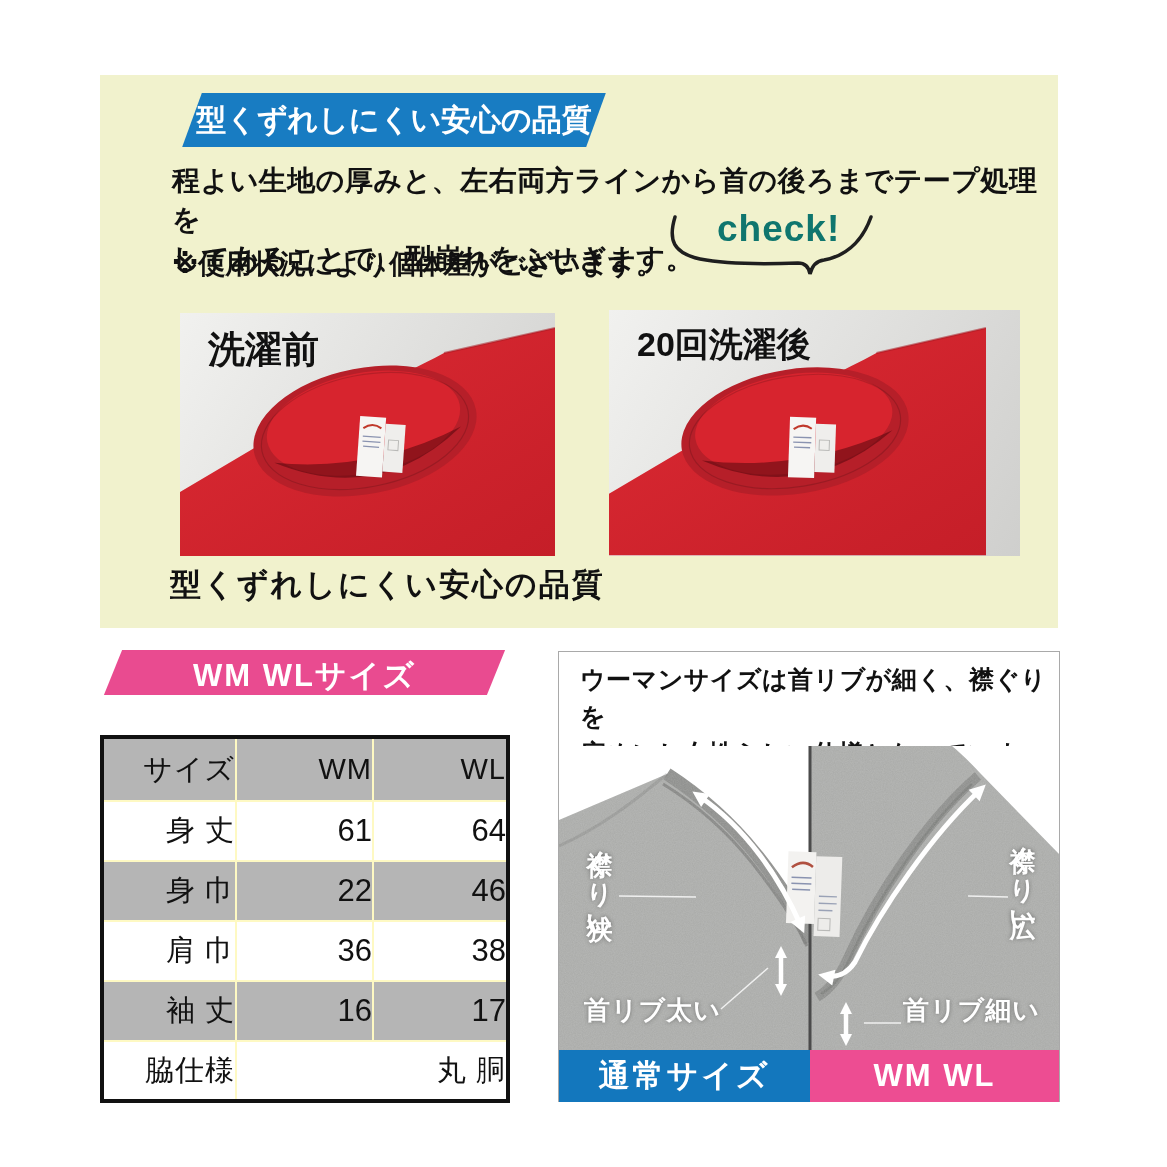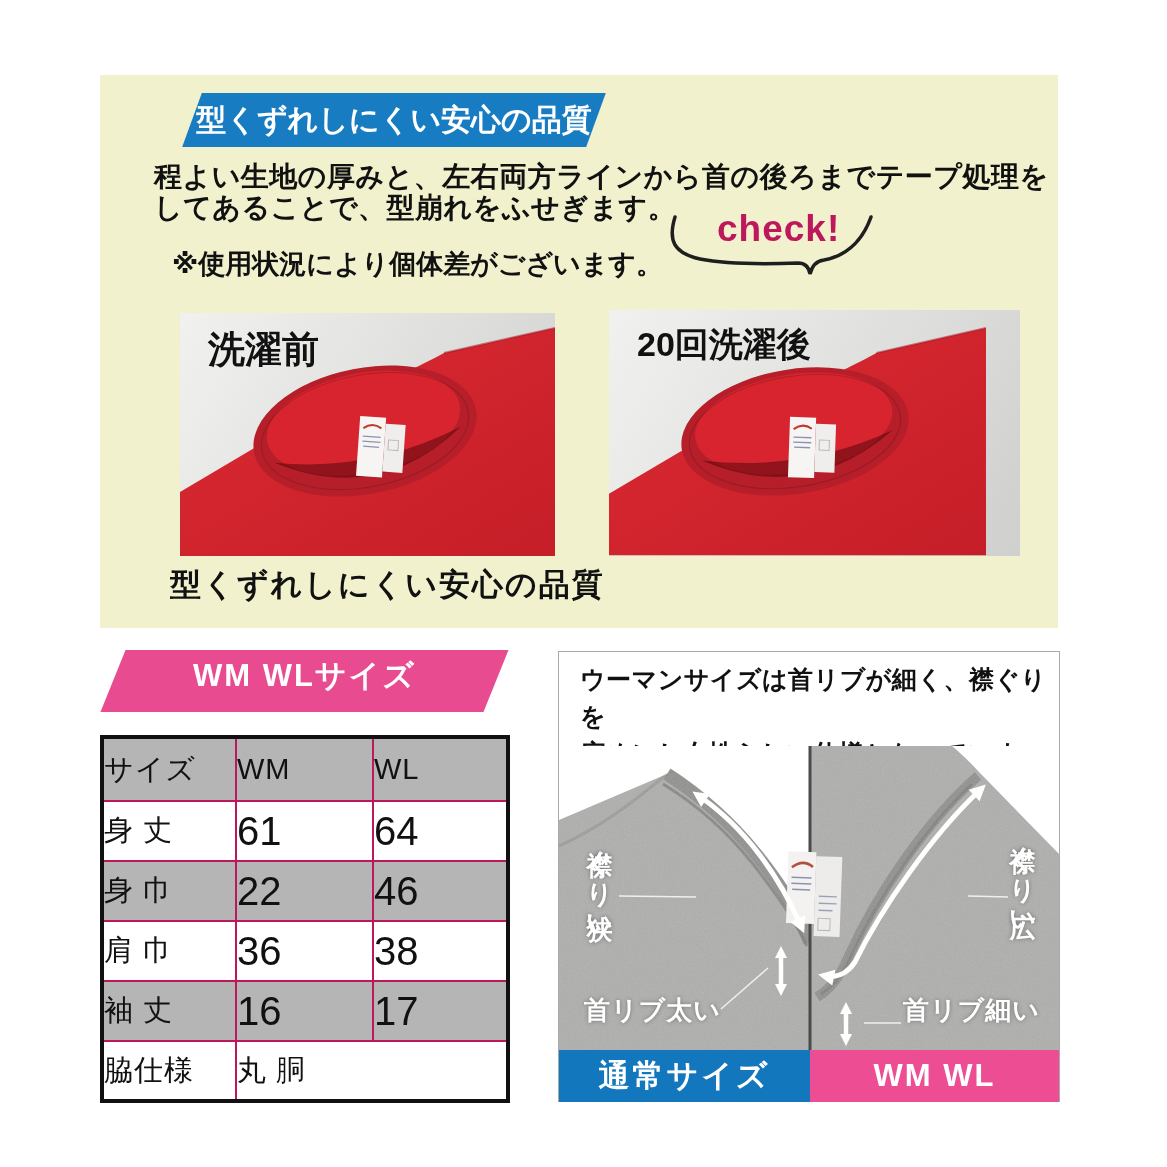"程よい生地の厚みと、左右両方ラインから首の後ろまでテープ処理を" .q-body { left: 54px -> 72px; line-height: 31px -> 39px }
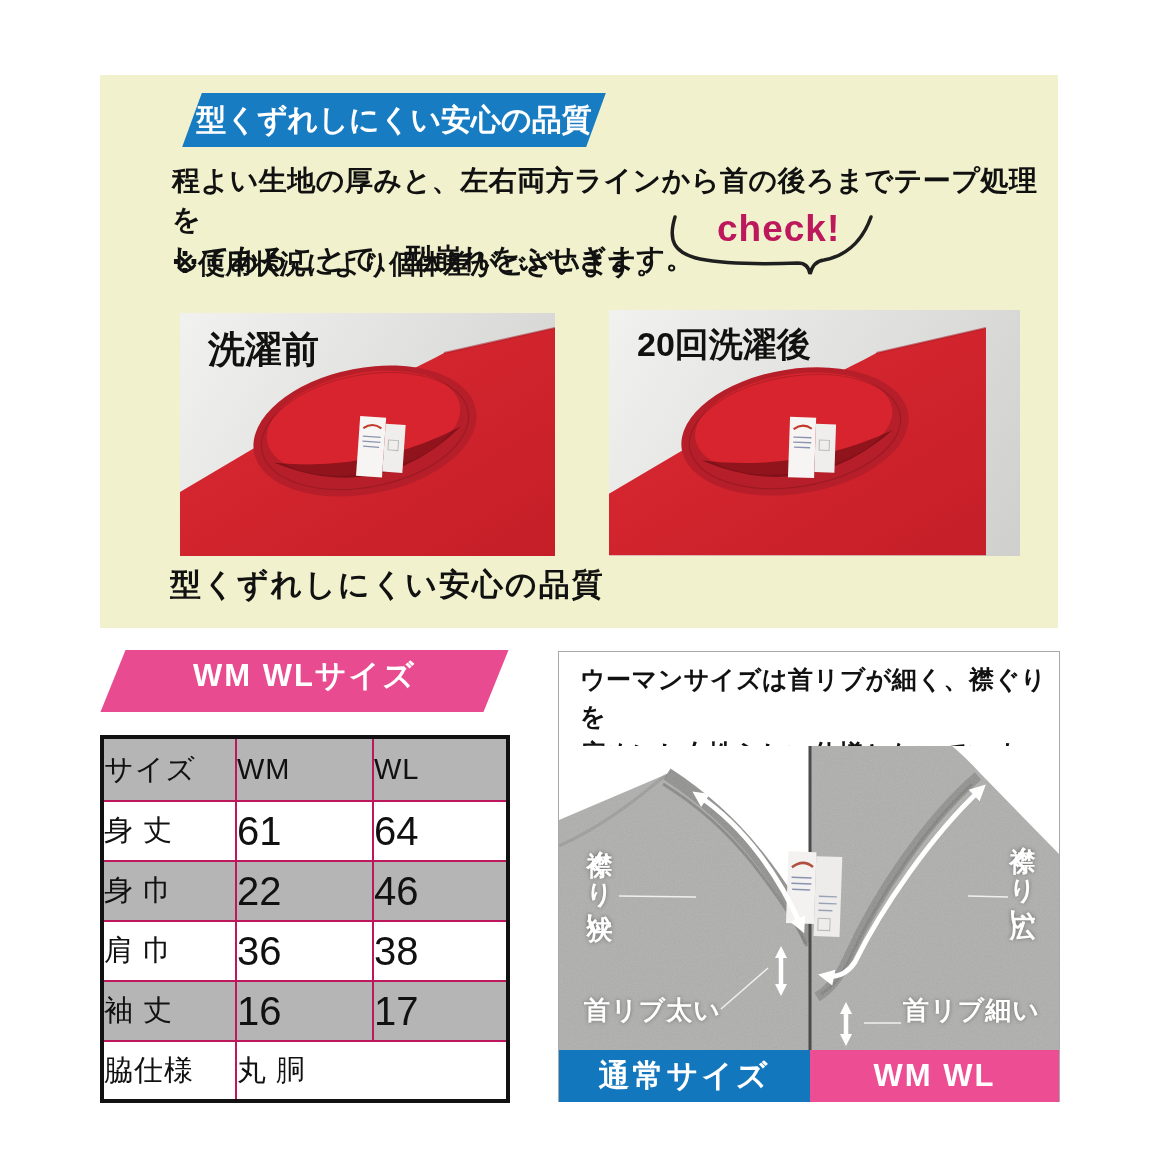"check!" .check-label { color: #be185d -> #0f766e }
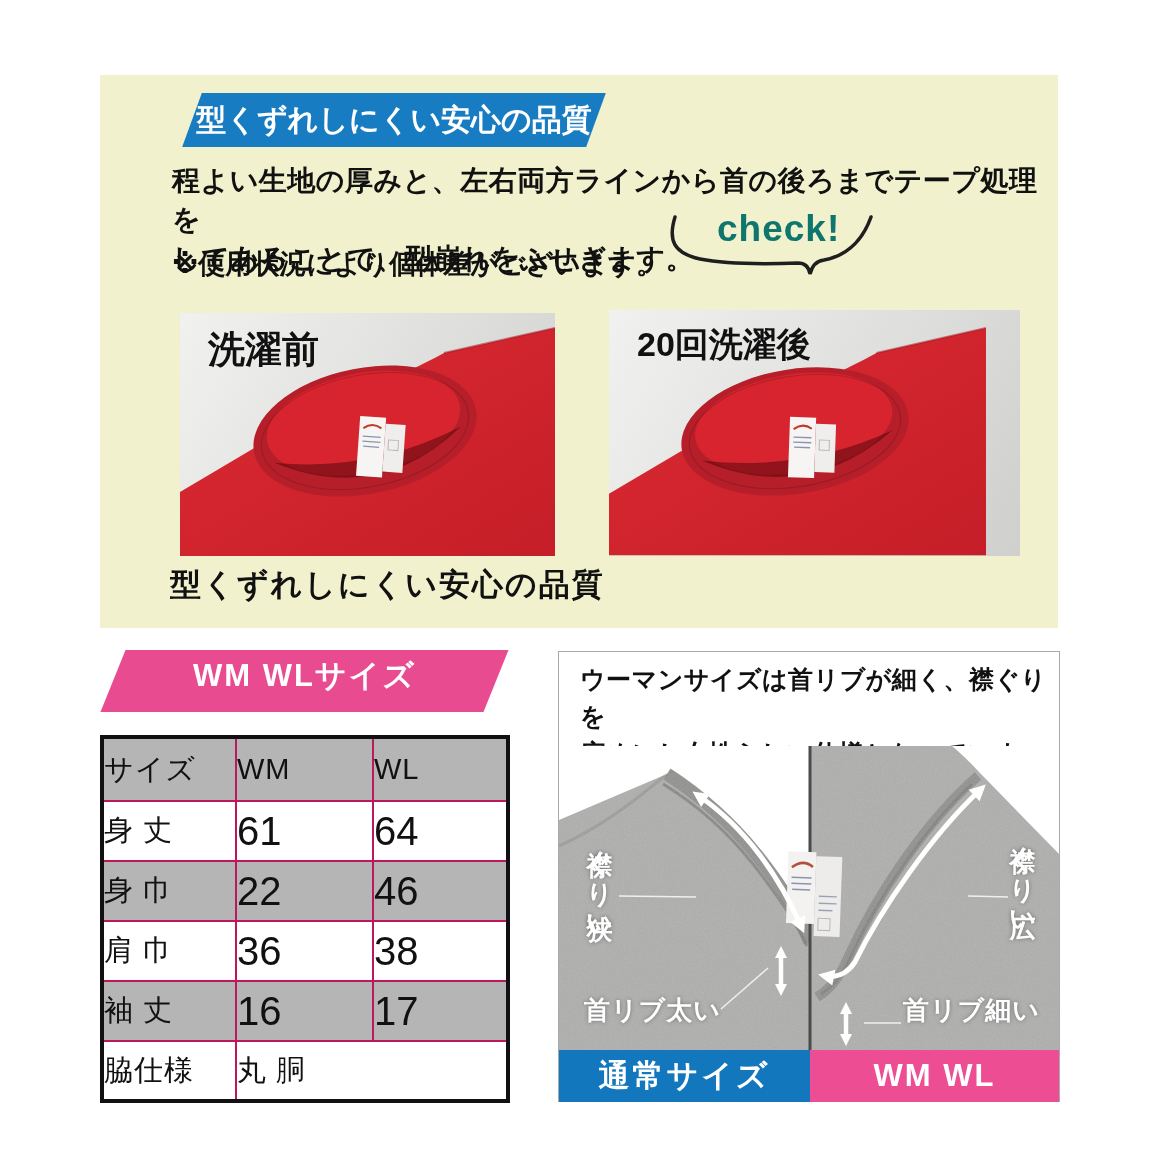"WM WLサイズ" .s-banner { height: 62px -> 45px }
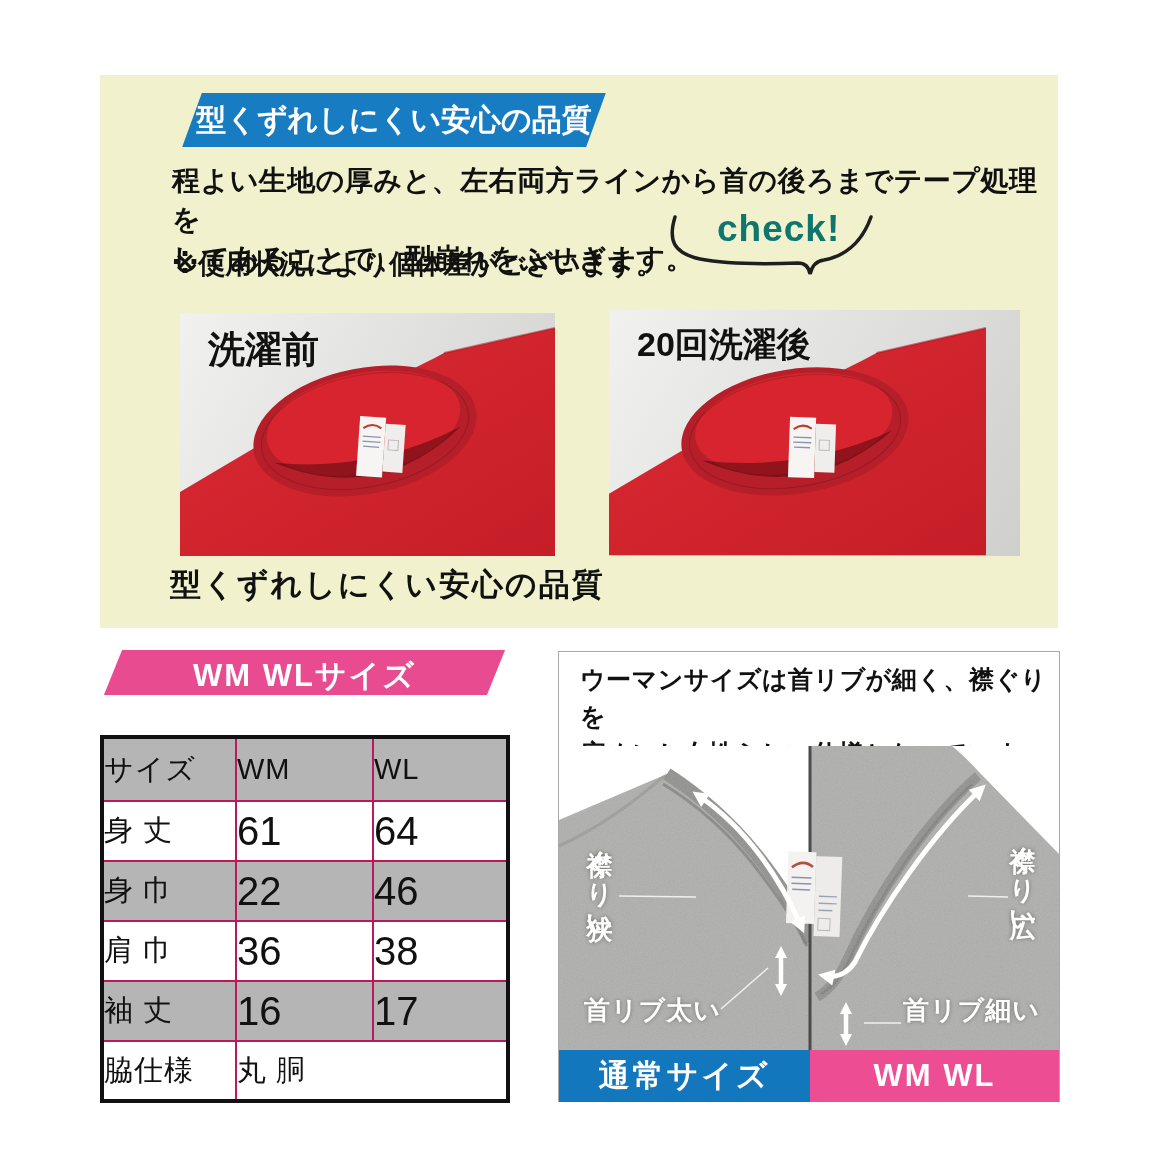"サイズ" .size-table th,.size-table td { border: 2px solid #be185d -> 2px solid #fef9c3; text-align: left -> right }
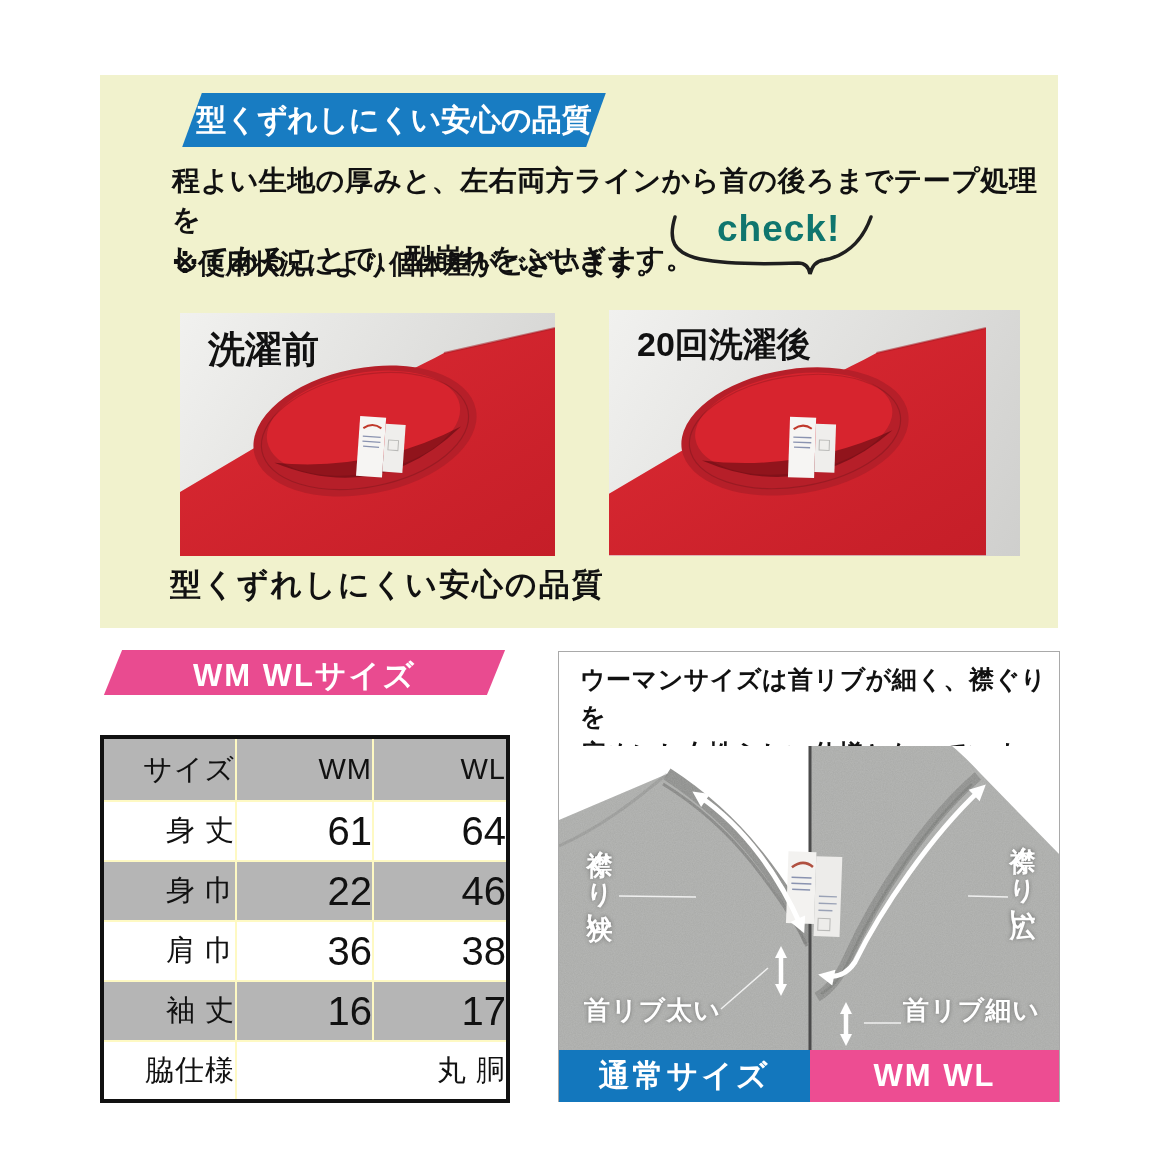"61" .size-table td.num { font-size: 40px -> 31px }
